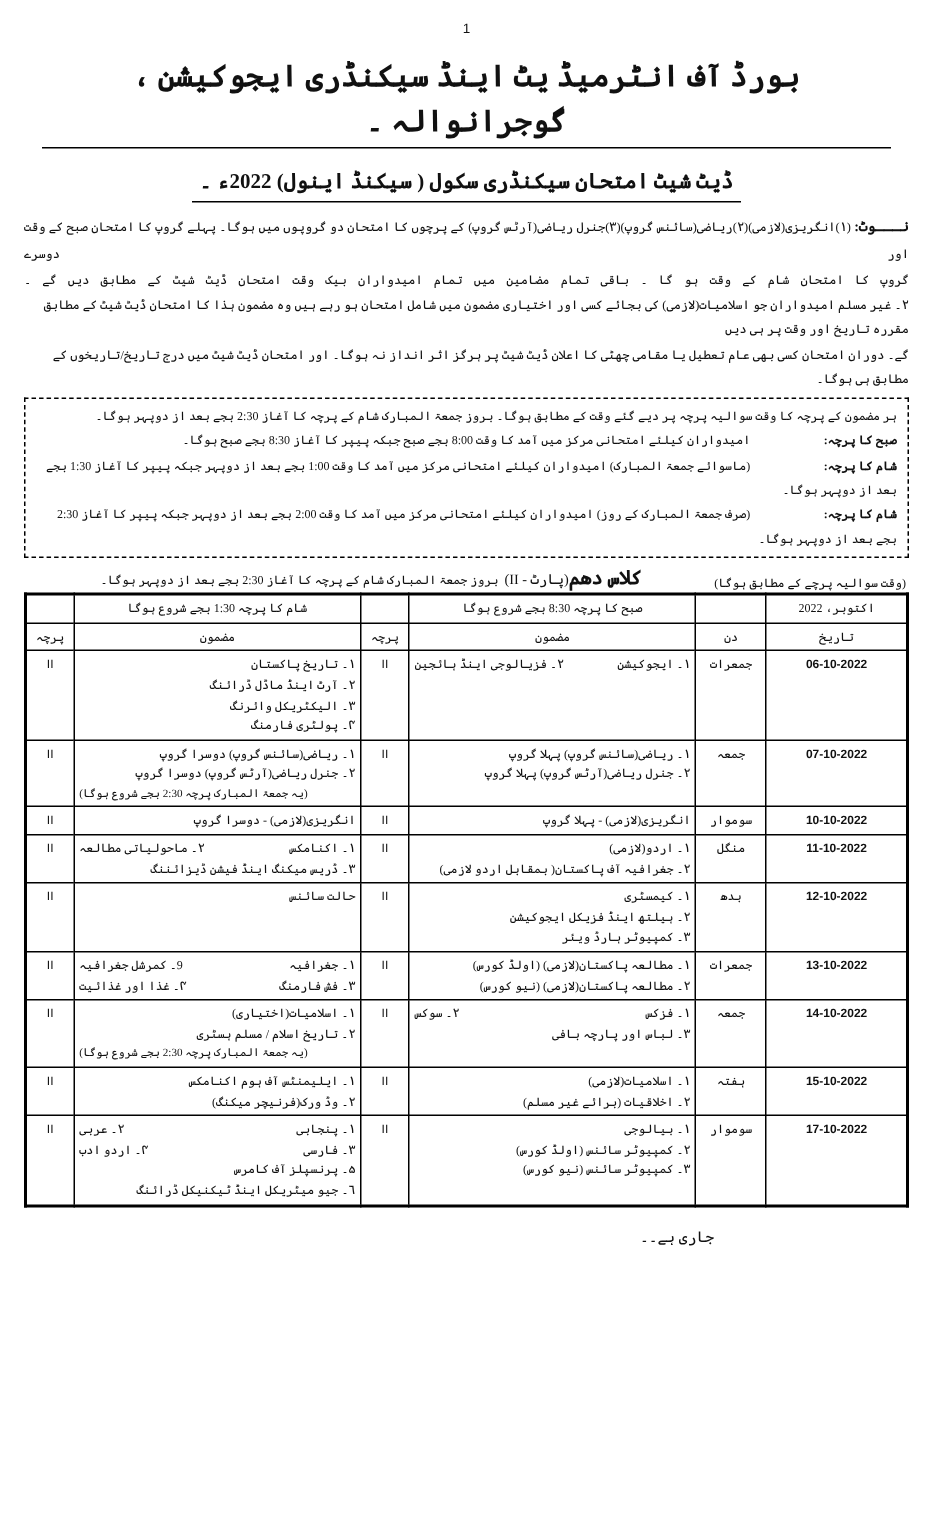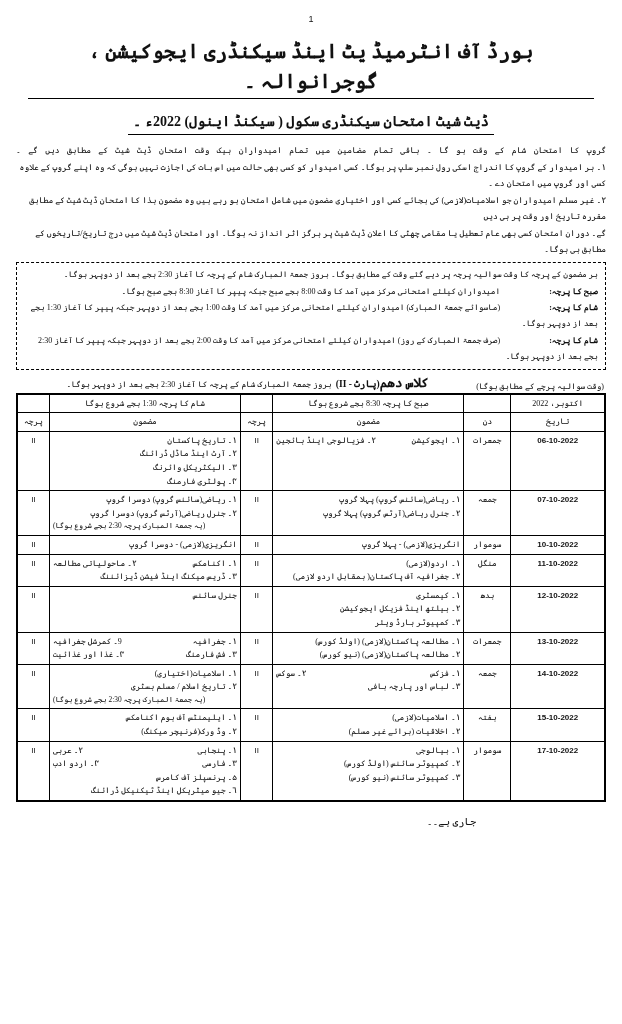"نـــوٹ: (۱)انگریزی(لازمی)(۲)ریاضی(سائنس" span.note-line { html: none -> <span><span>نـــوٹ:</span> <span>(۱)انگریزی(لازمی)(۲)ریاضی(سائنس گروپ)(۳)جنرل ریاضی(آرٹس گروپ) کے پرچوں کا امتحان دو گروپوں میں ہوگا۔ پہلے گروپ کا امتحان صبح کے وقت اور دوسرے</span></span> }
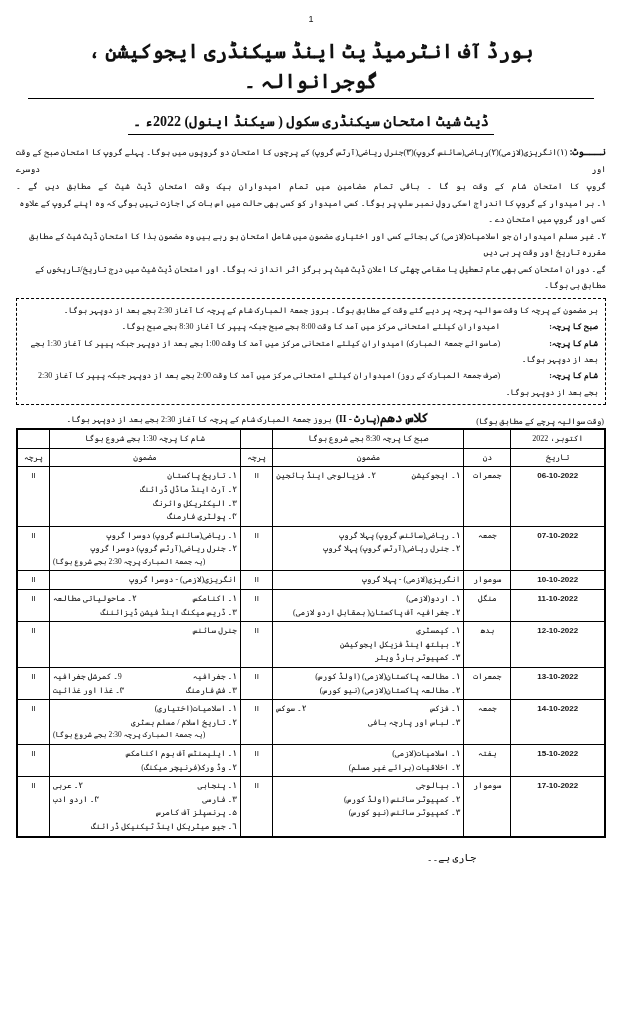"۱۔ ہر امیدوار کے گروپ" span.note-line { html: <span>۱۔ ہر امیدوار کے گروپ کا اندراج اسکی رول نمبر سلپ پر ہوگا۔ کسی امیدوار کو کسی بھی حالت میں اس بات کی اجازت نہیں ہوگی کہ وہ اپنے گروپ کے علاوہ کسی اور گروپ میں امتحان دے ۔</span> -> none }
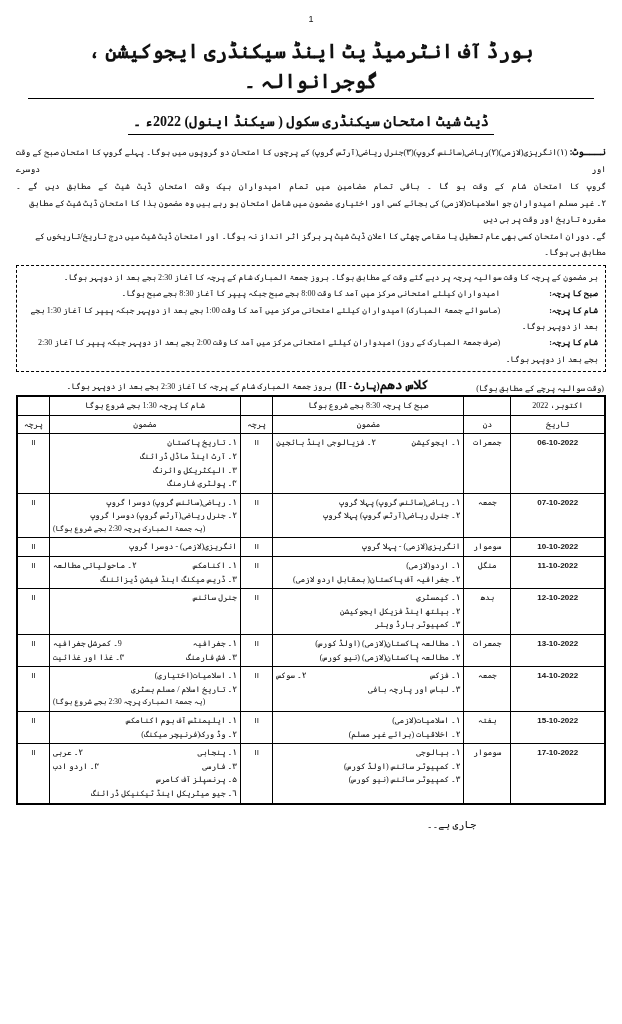"(پارٹ - II)" .class-bar .paren { font-weight: 700 -> 400 }
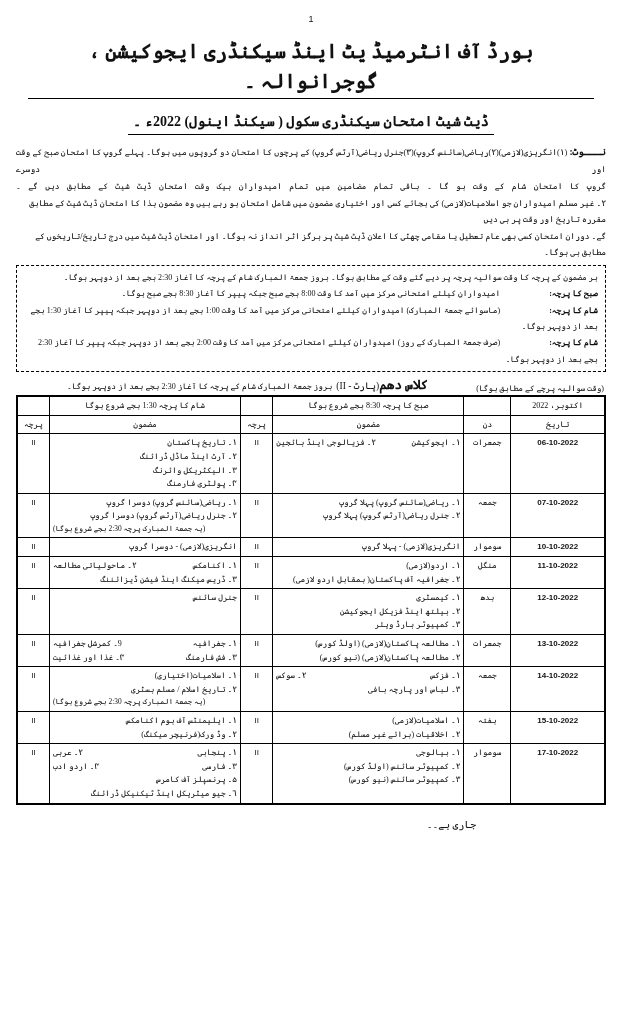"جنرل سائنس" span.sub-line { text: جنرل -> حالت }
